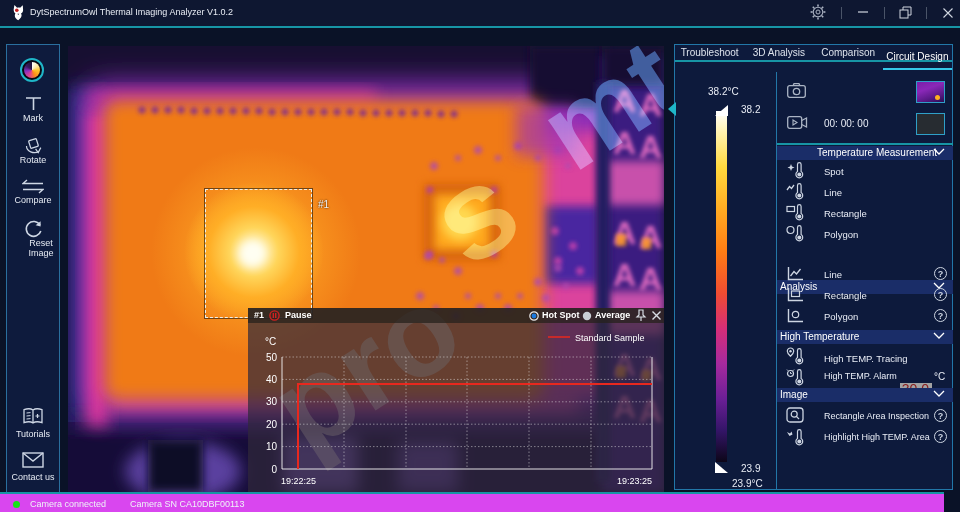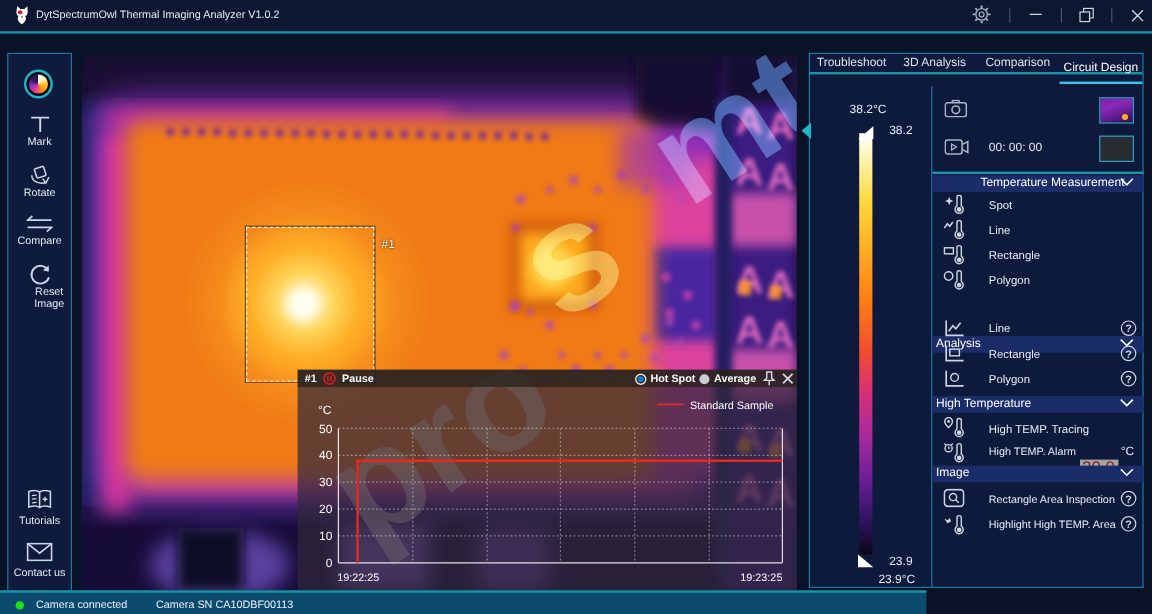"Camera connected" #statusbar { background: #0c4a6e -> #d946ef; width: 772px -> 944px }
